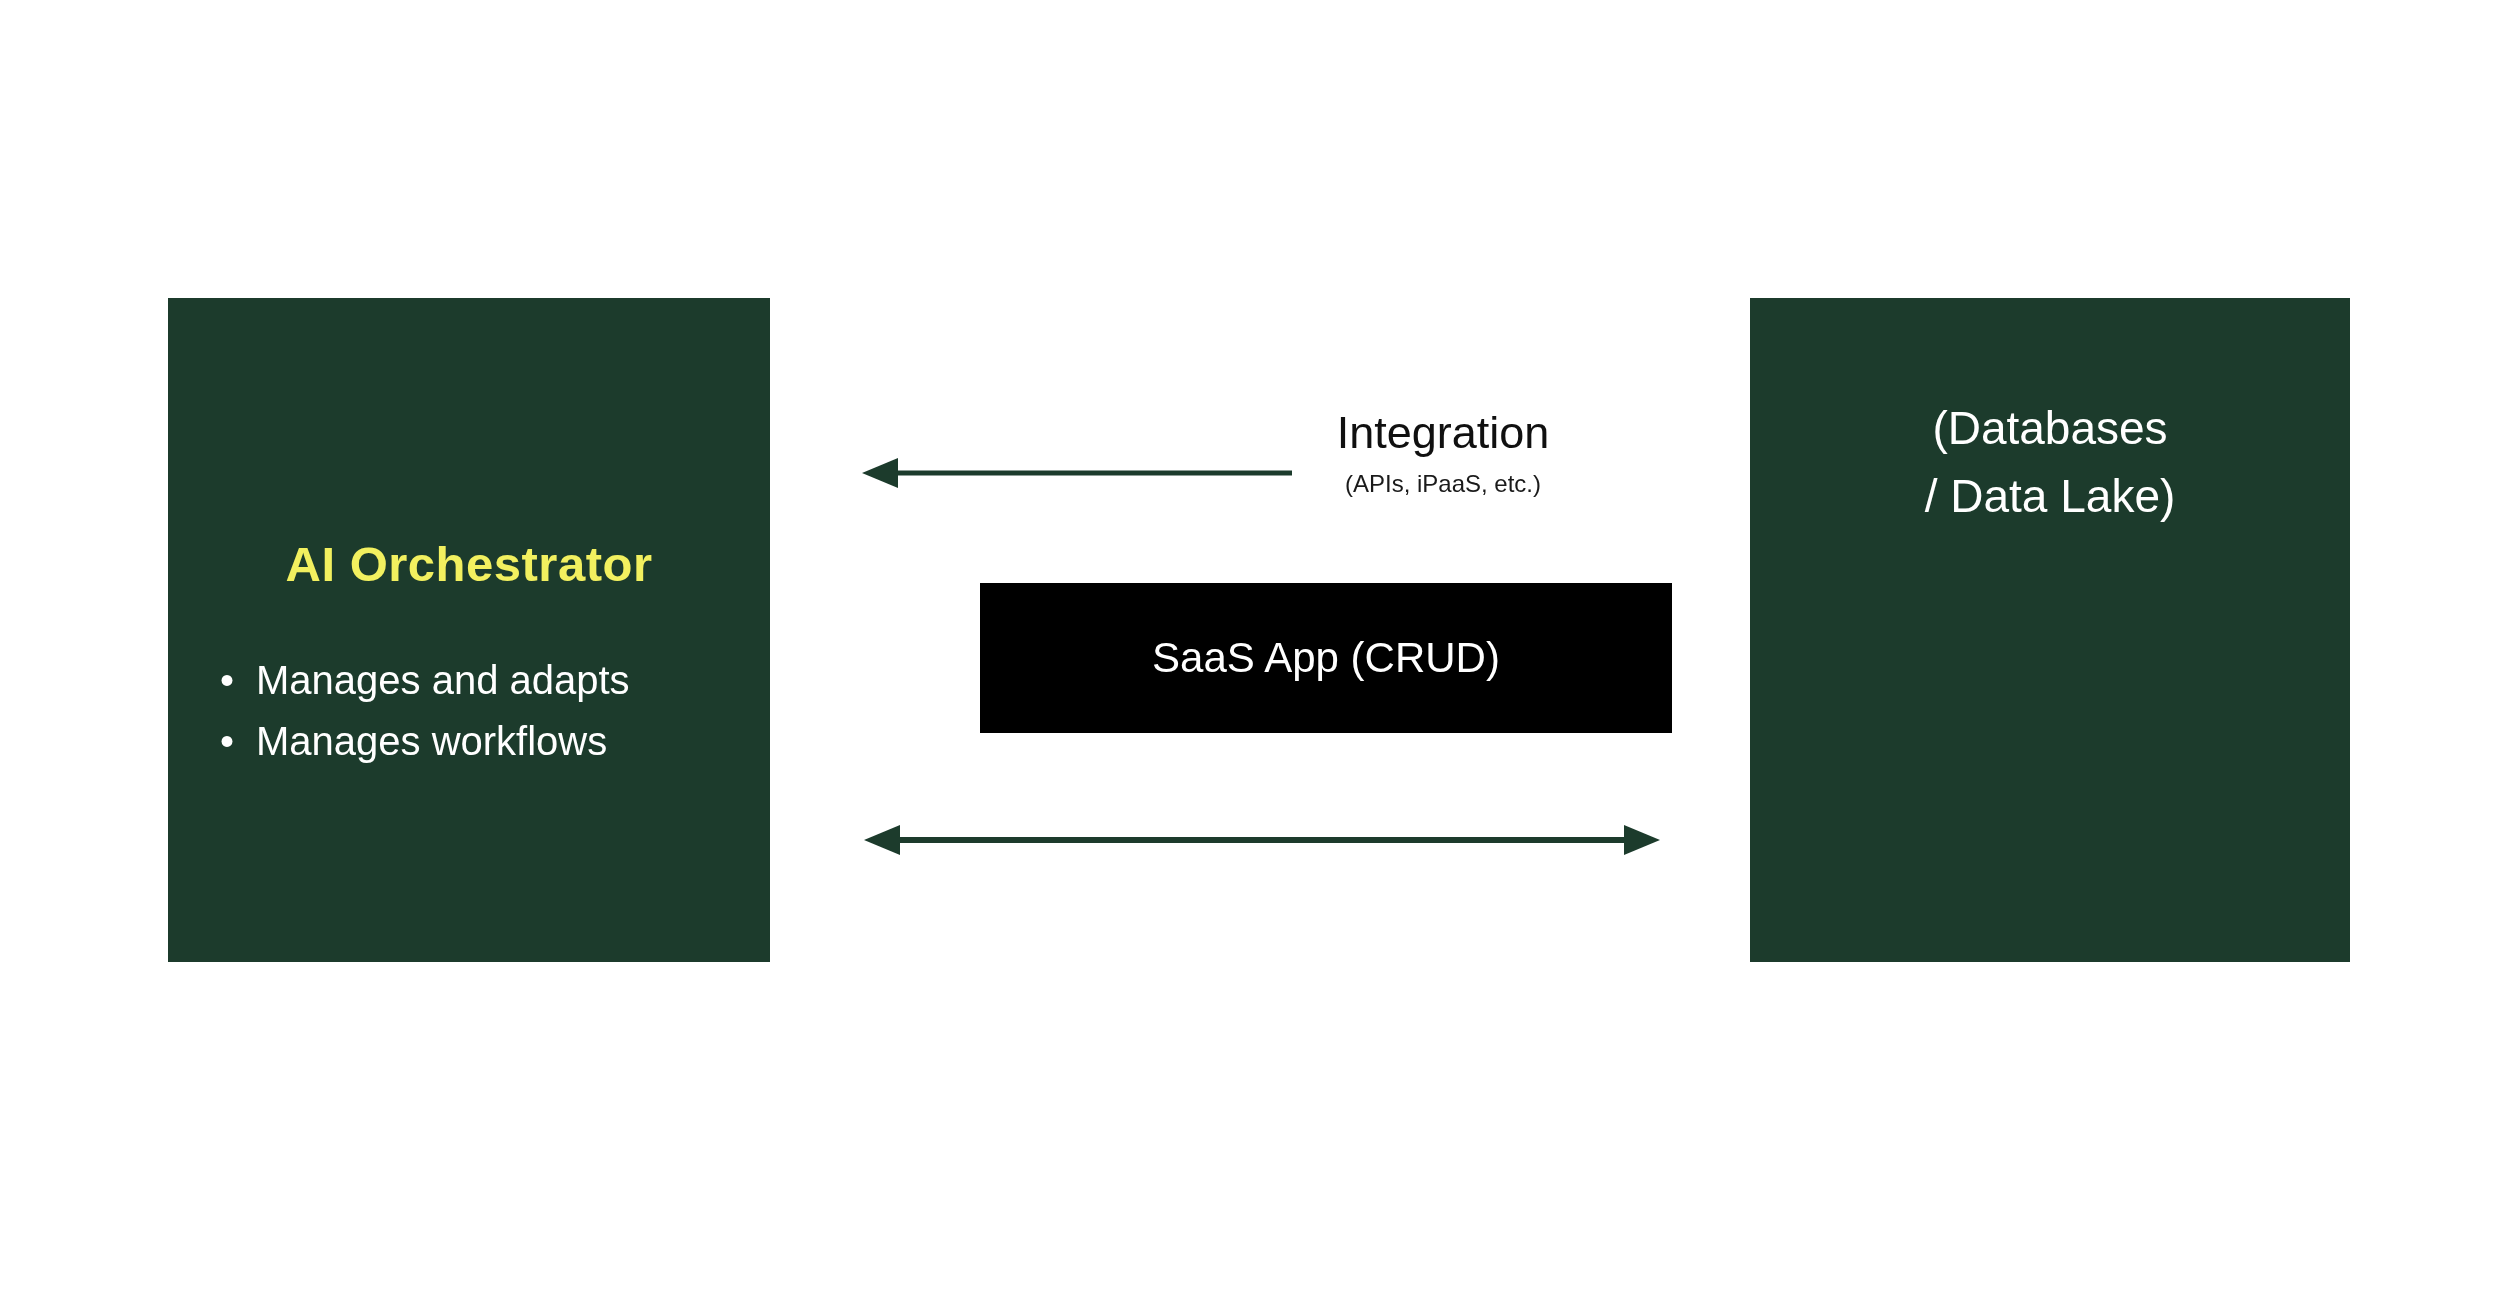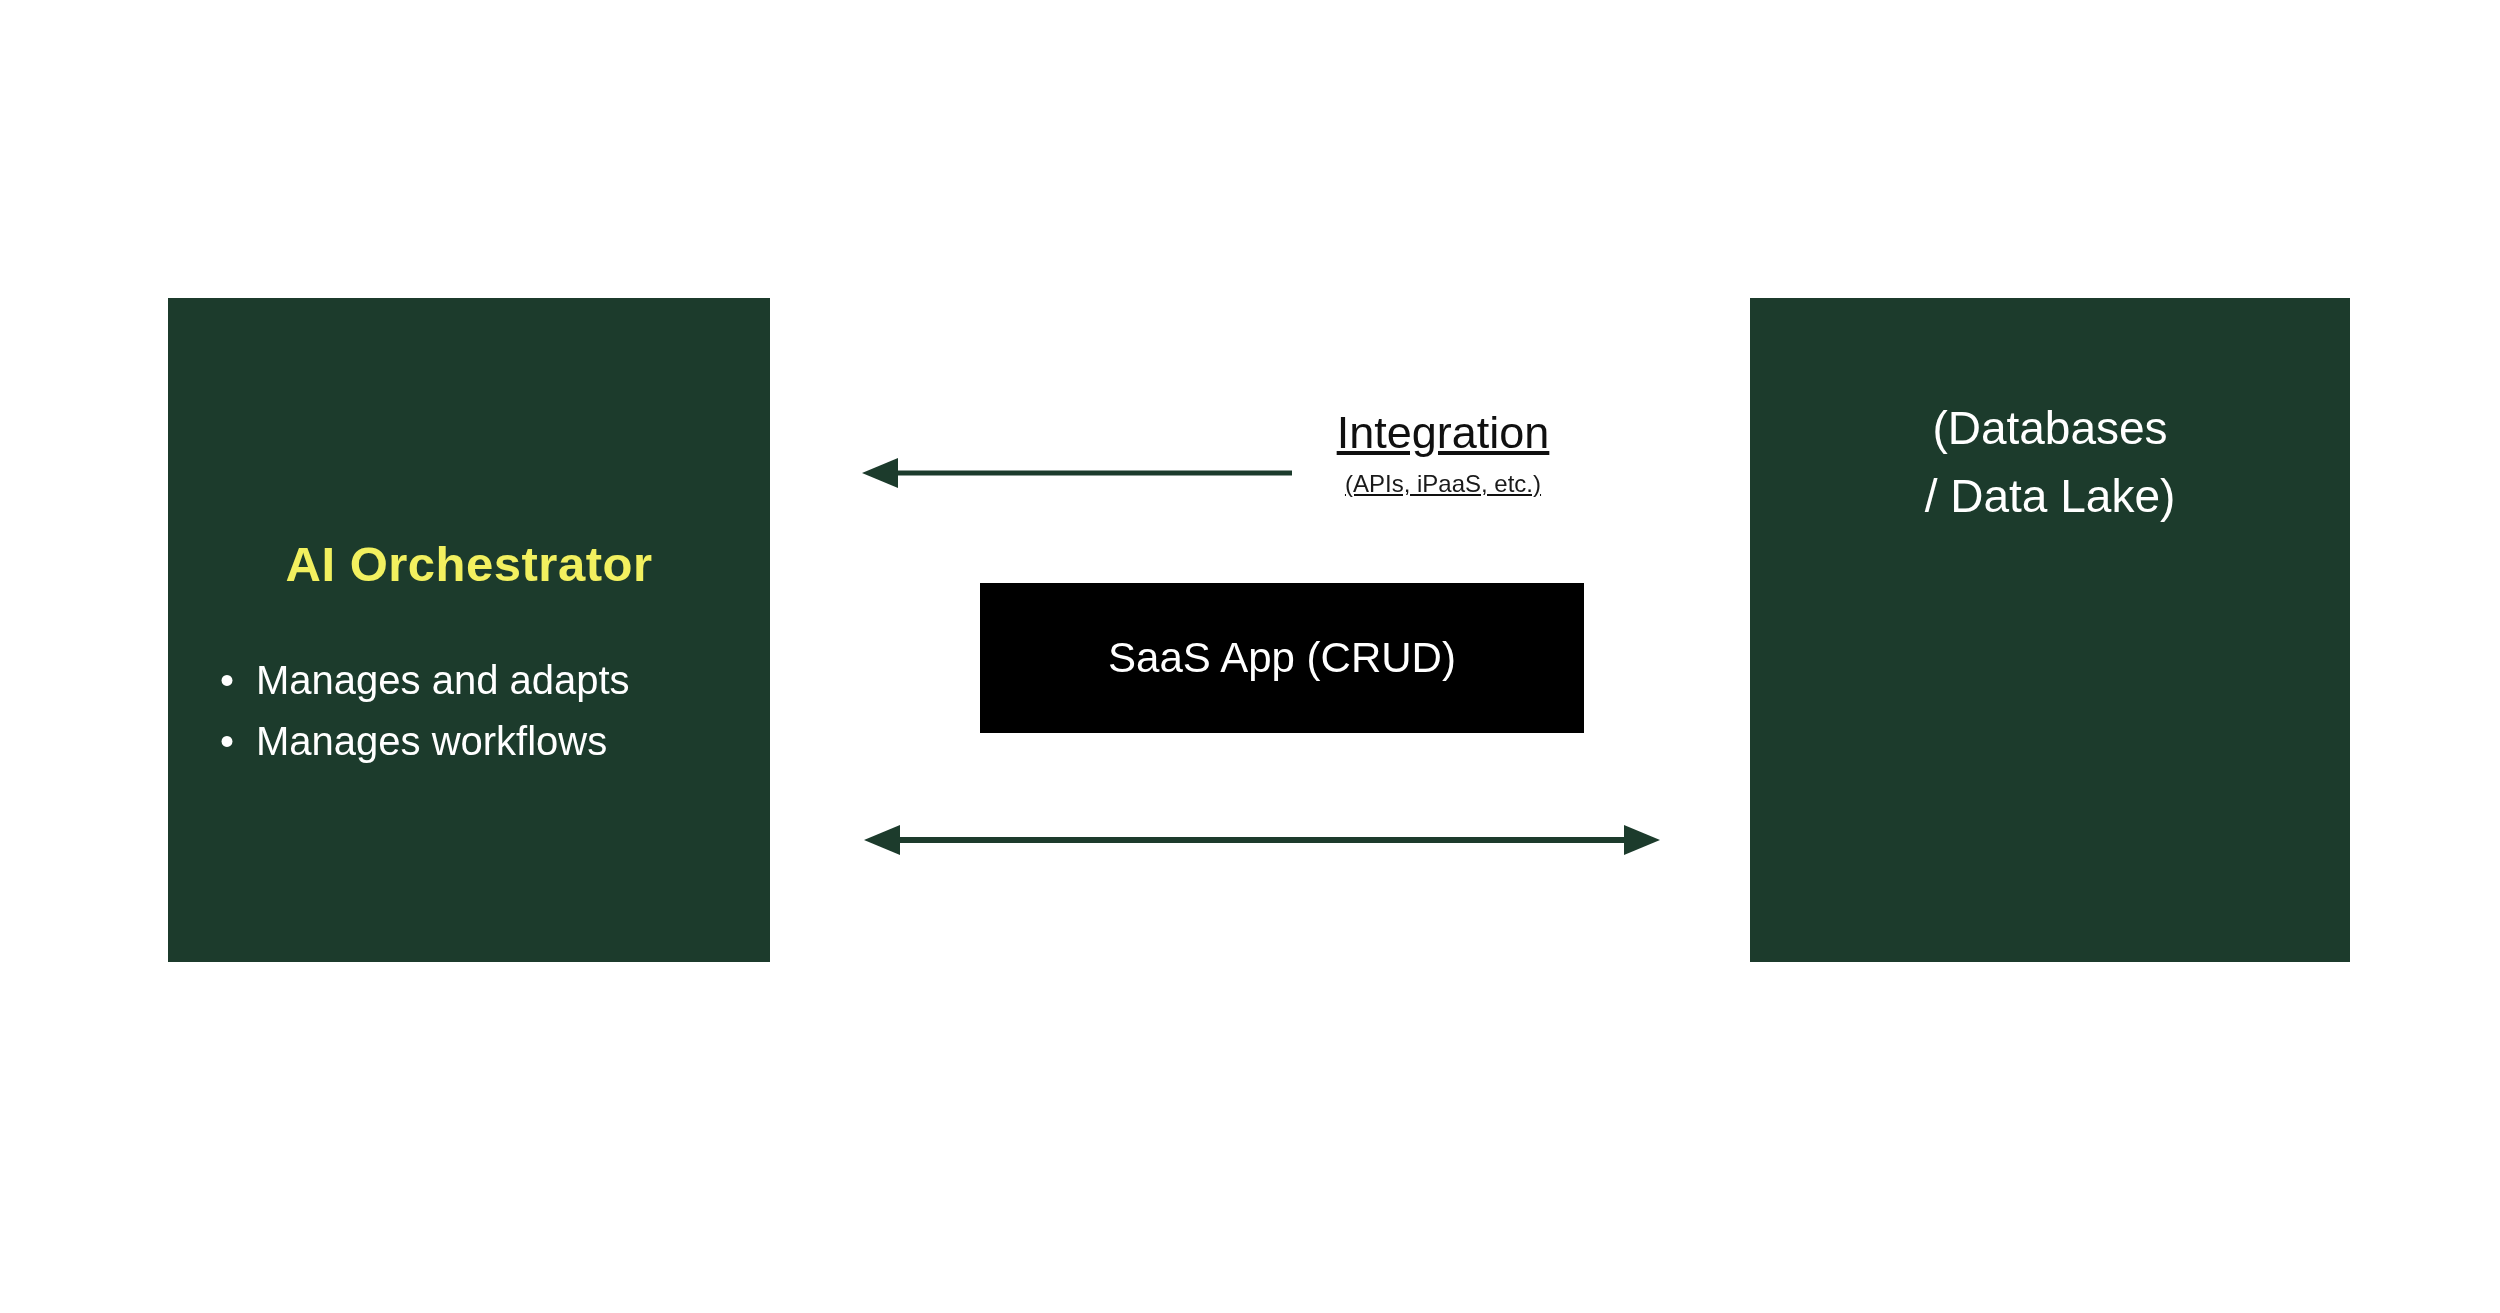"Integration" .integration-label { text-decoration: underline -> none }
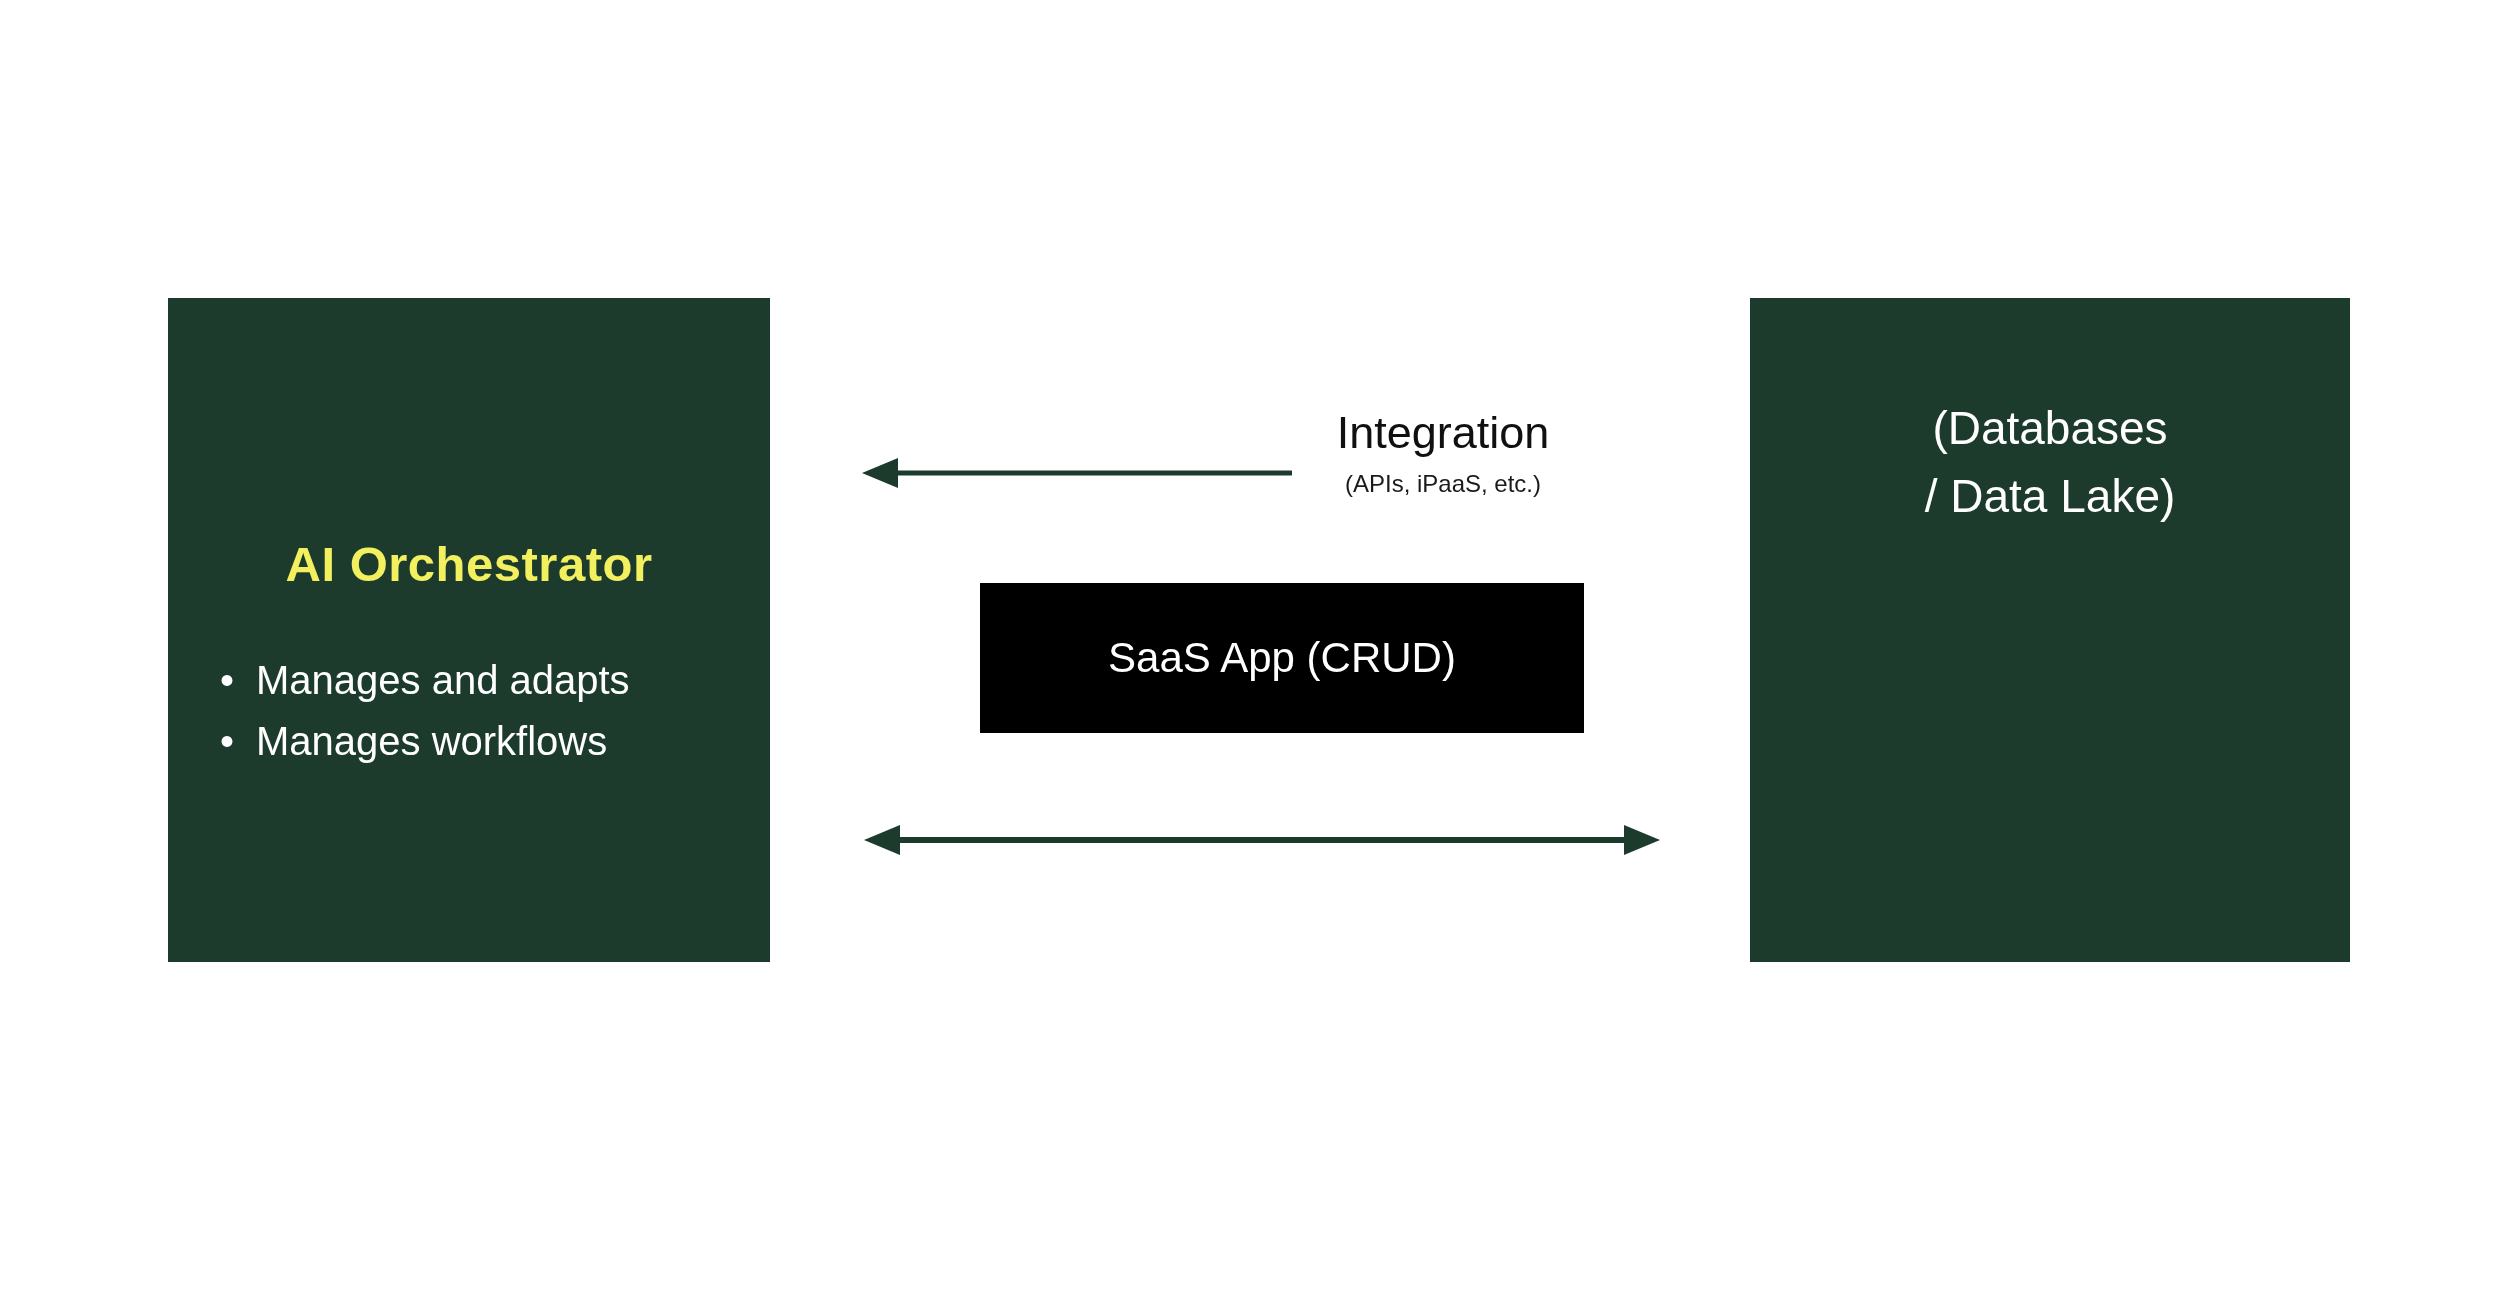"SaaS App (CRUD)" .saas-box { width: 604px -> 692px }
